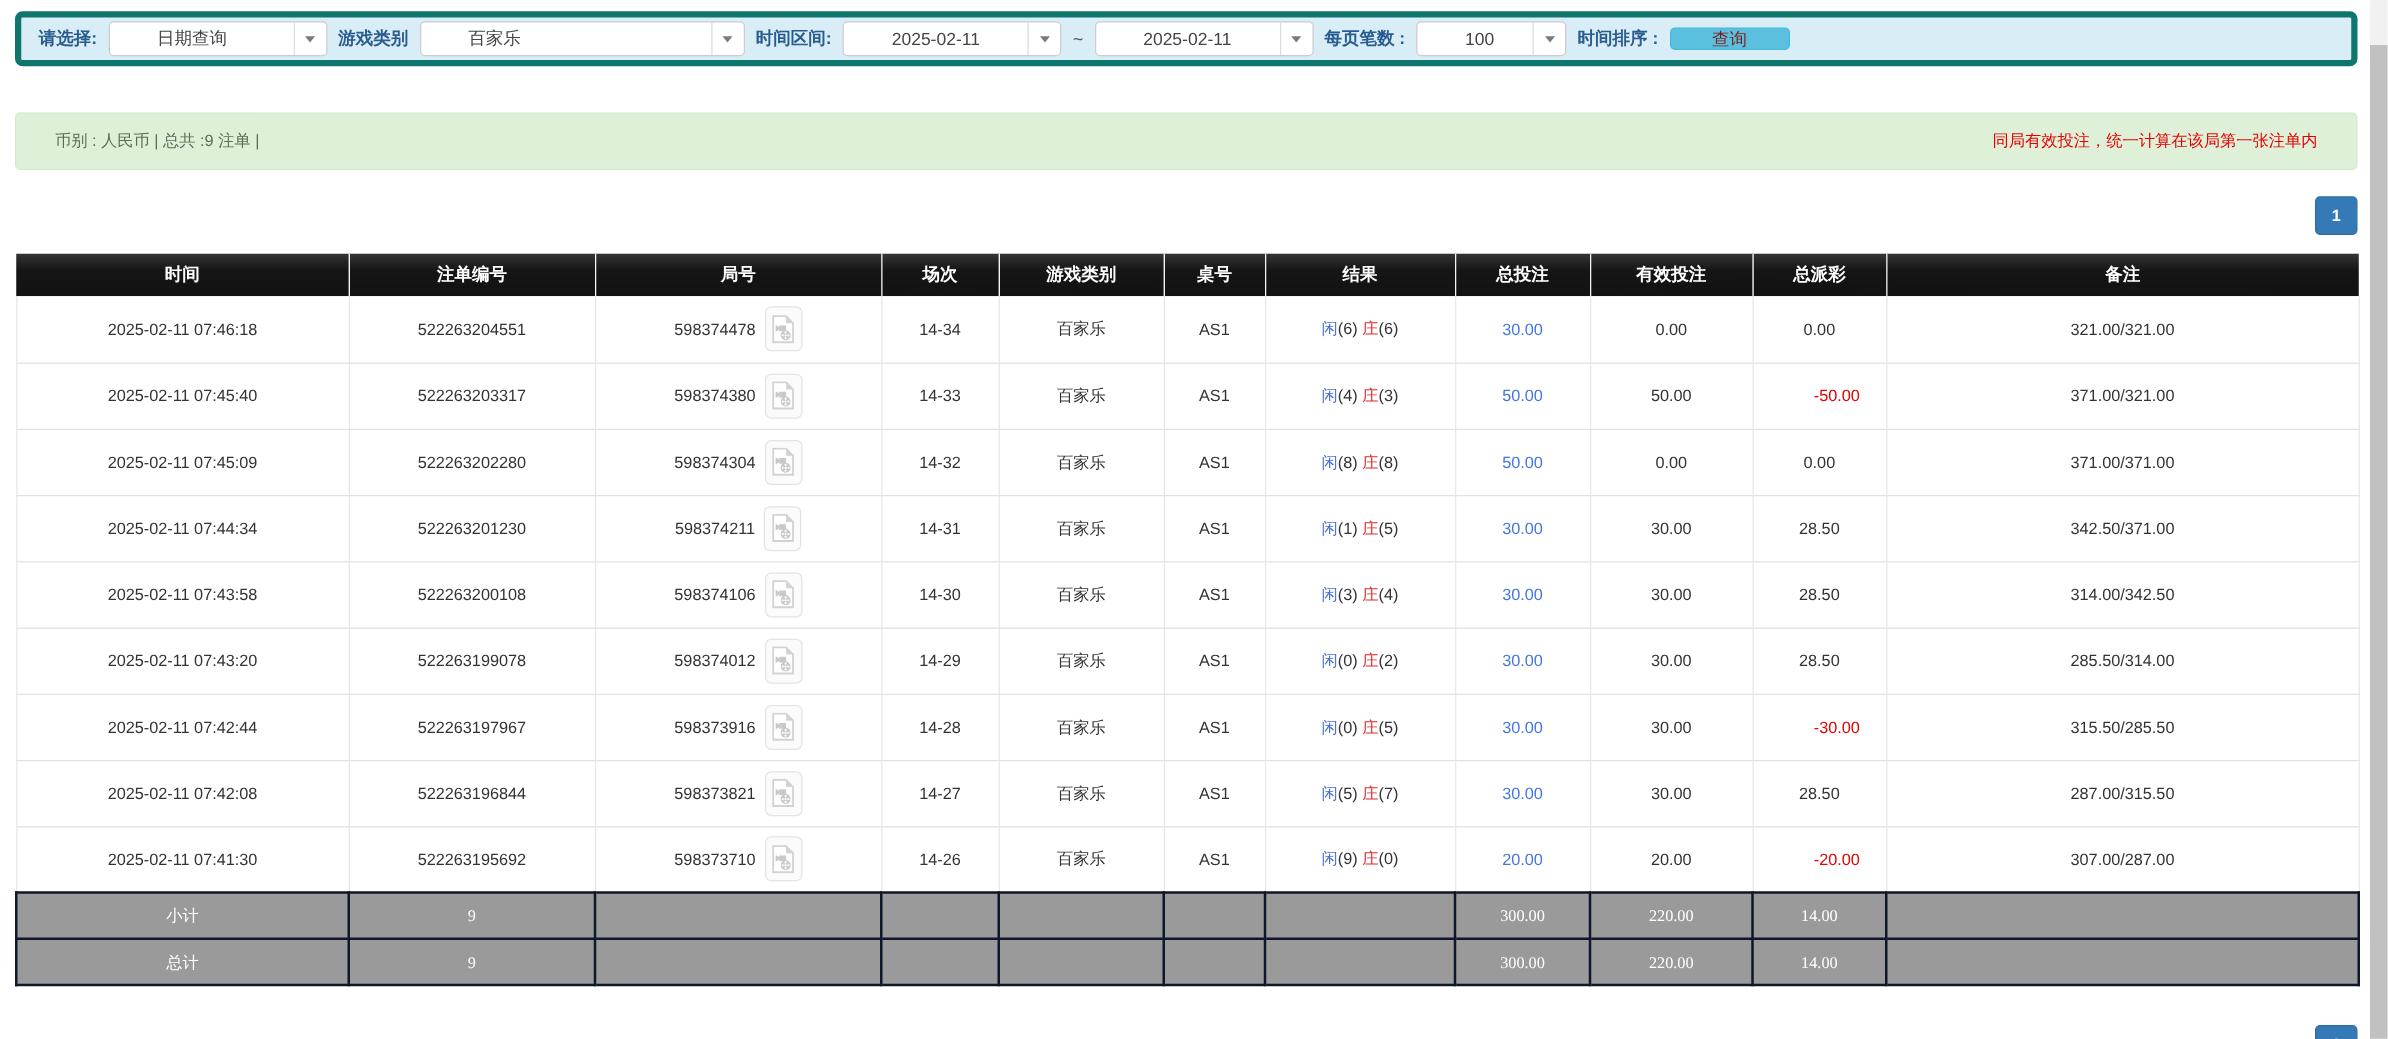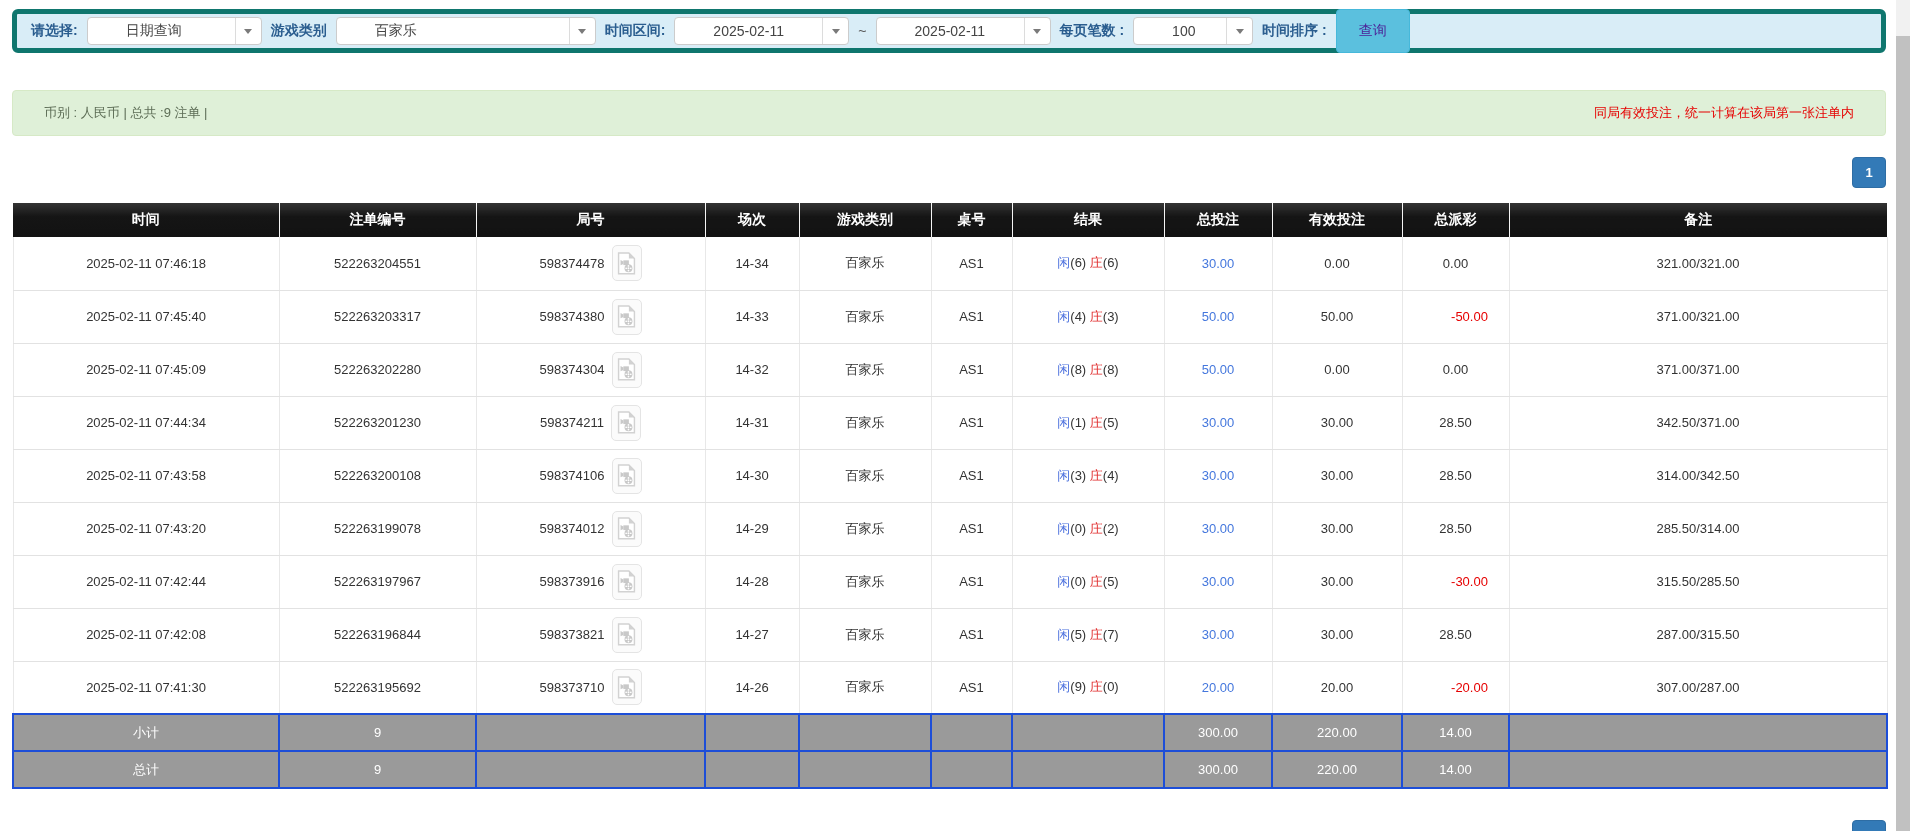"查询" .btn-search { color: #4c1d95 -> #7f1d1d; height: 44px -> 18px; padding: 0 22px -> 0 33px }
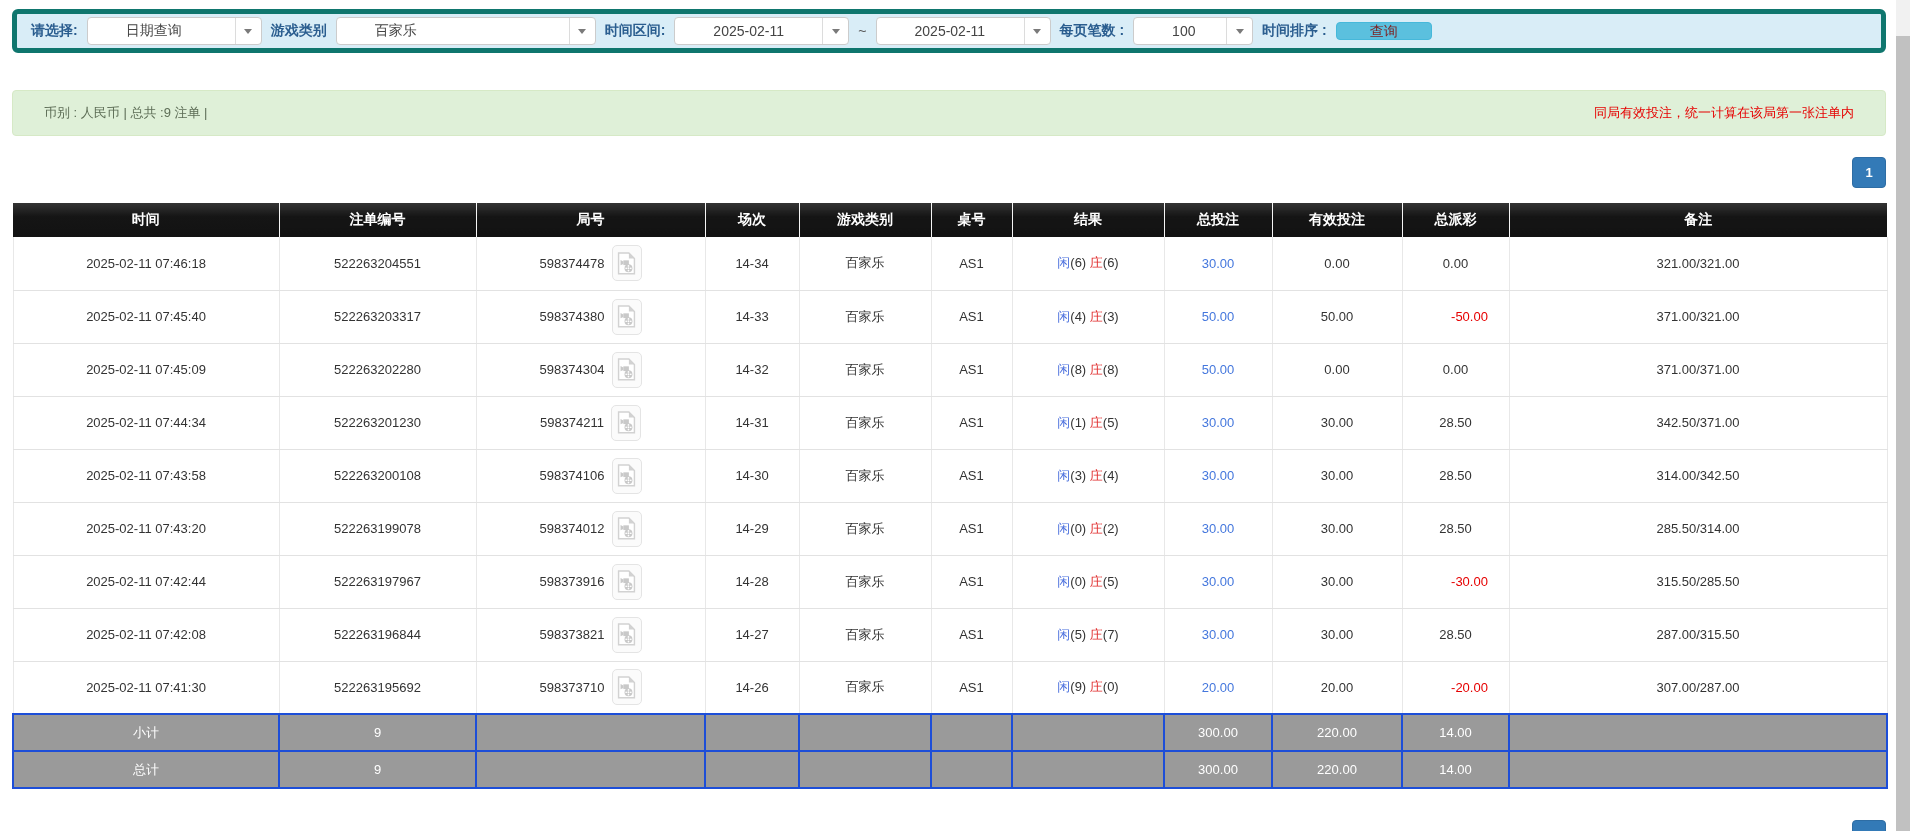"小计" tr.summary td { border: 2px solid #1d4ed8 -> 2px solid #0f172a; font-family: none -> Liberation Serif, serif }
